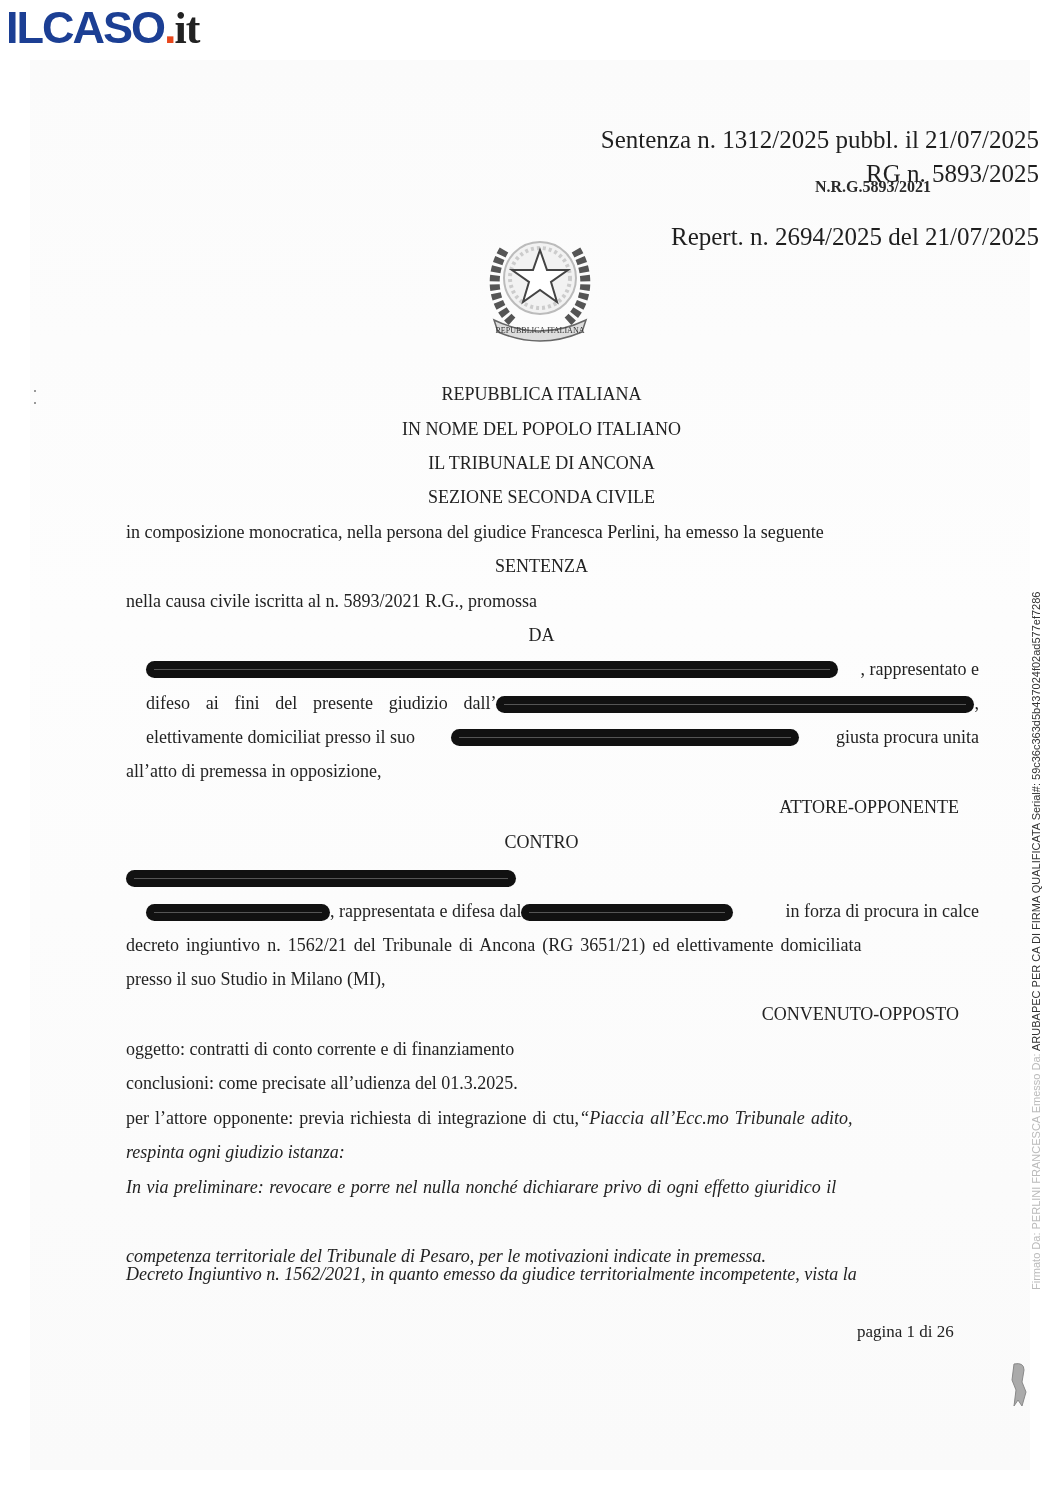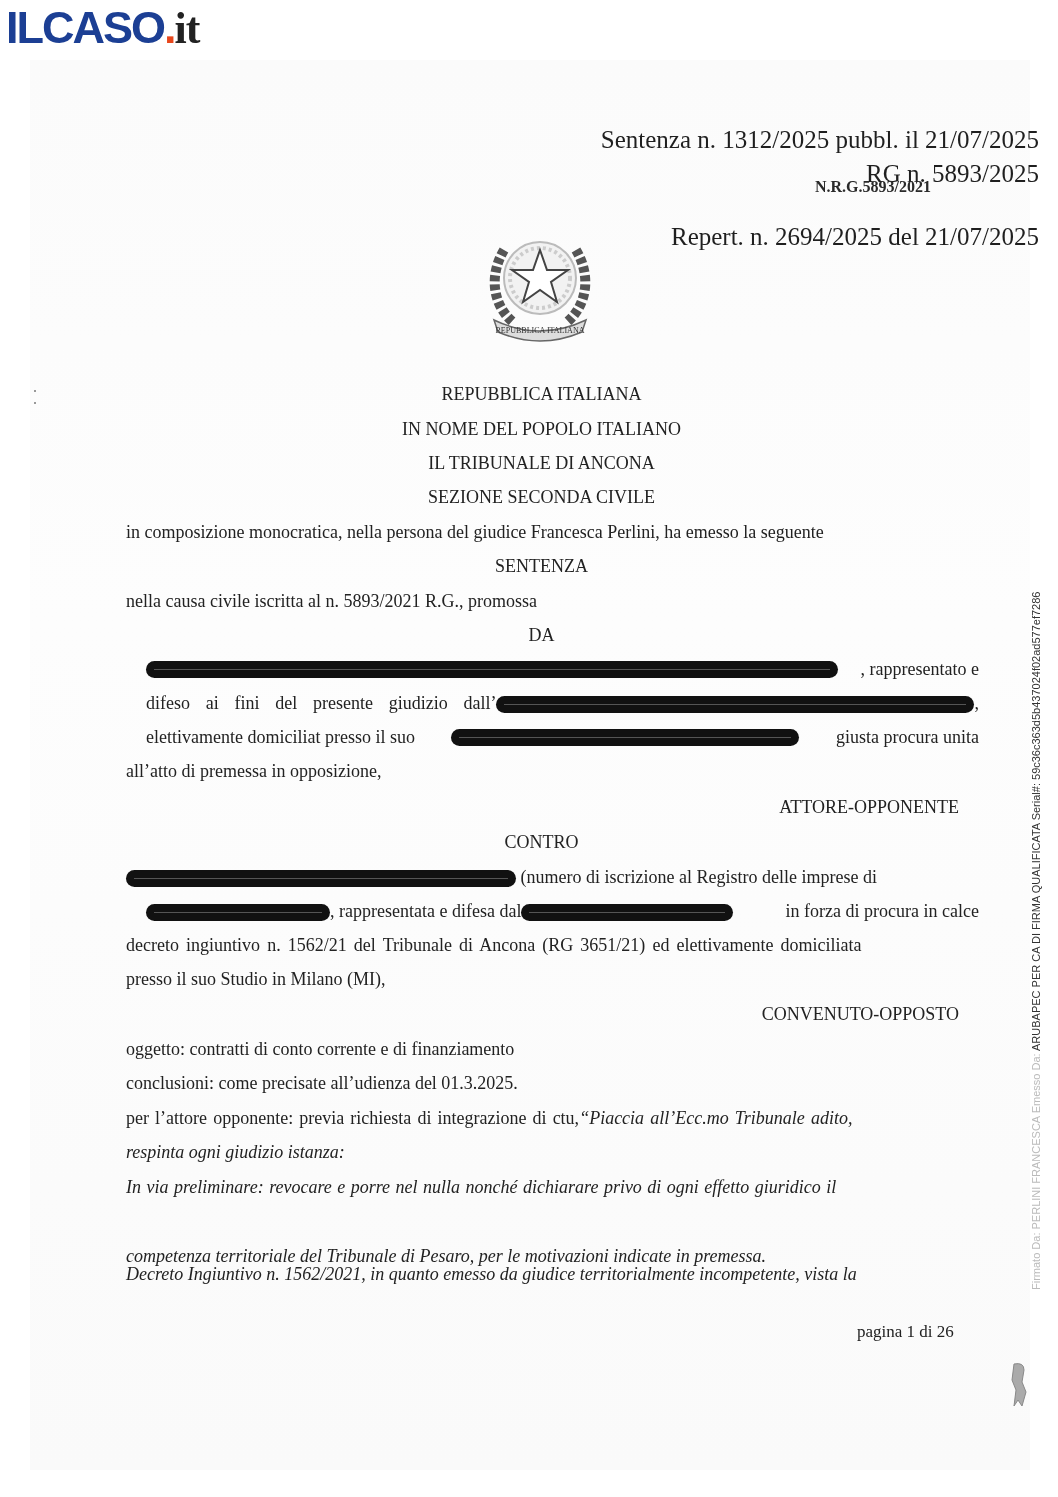"(numero di iscrizione al Registro" span { html: <span>(numero di iscrizione al Registro delle imprese di</span> -> none }
